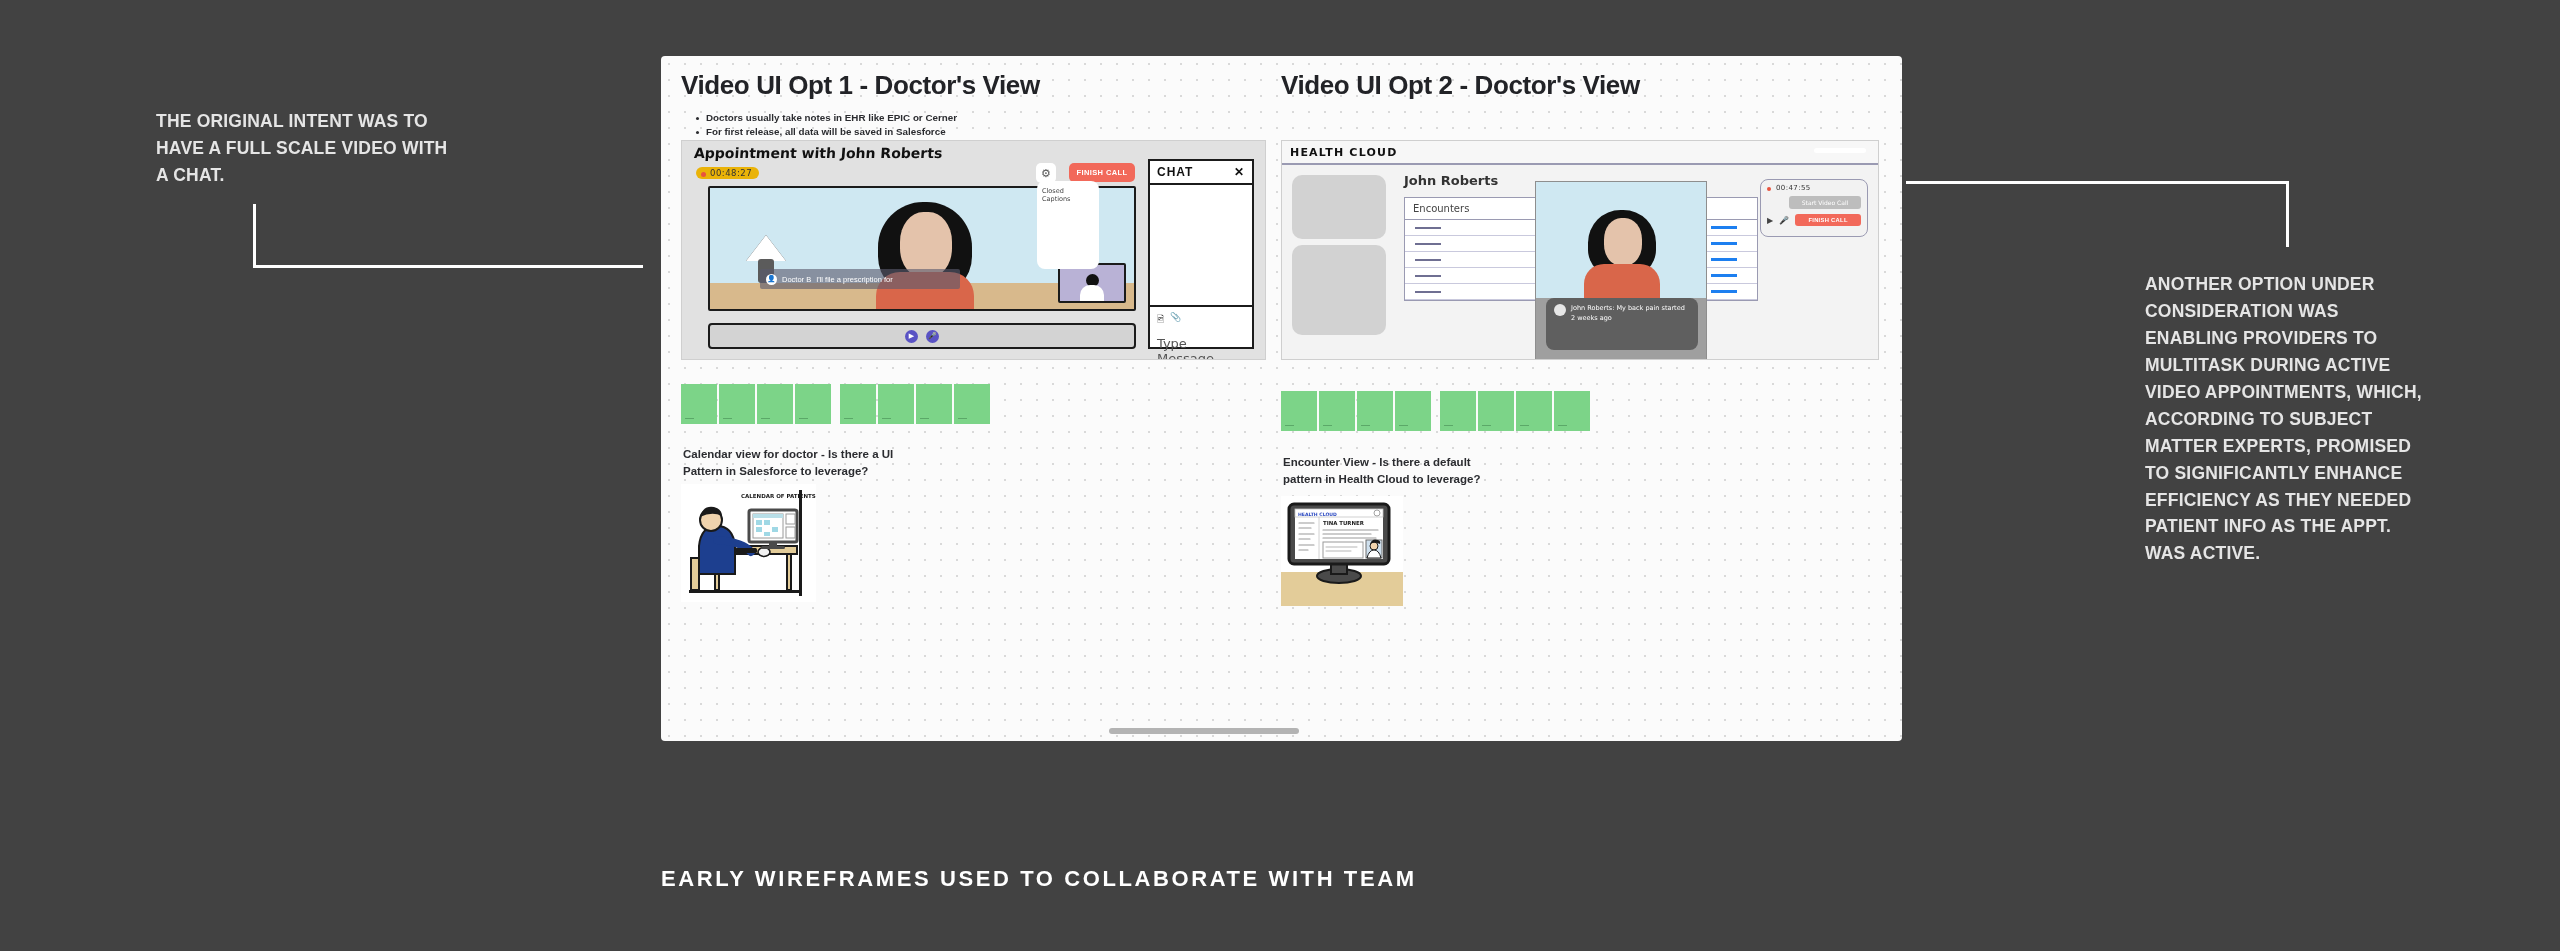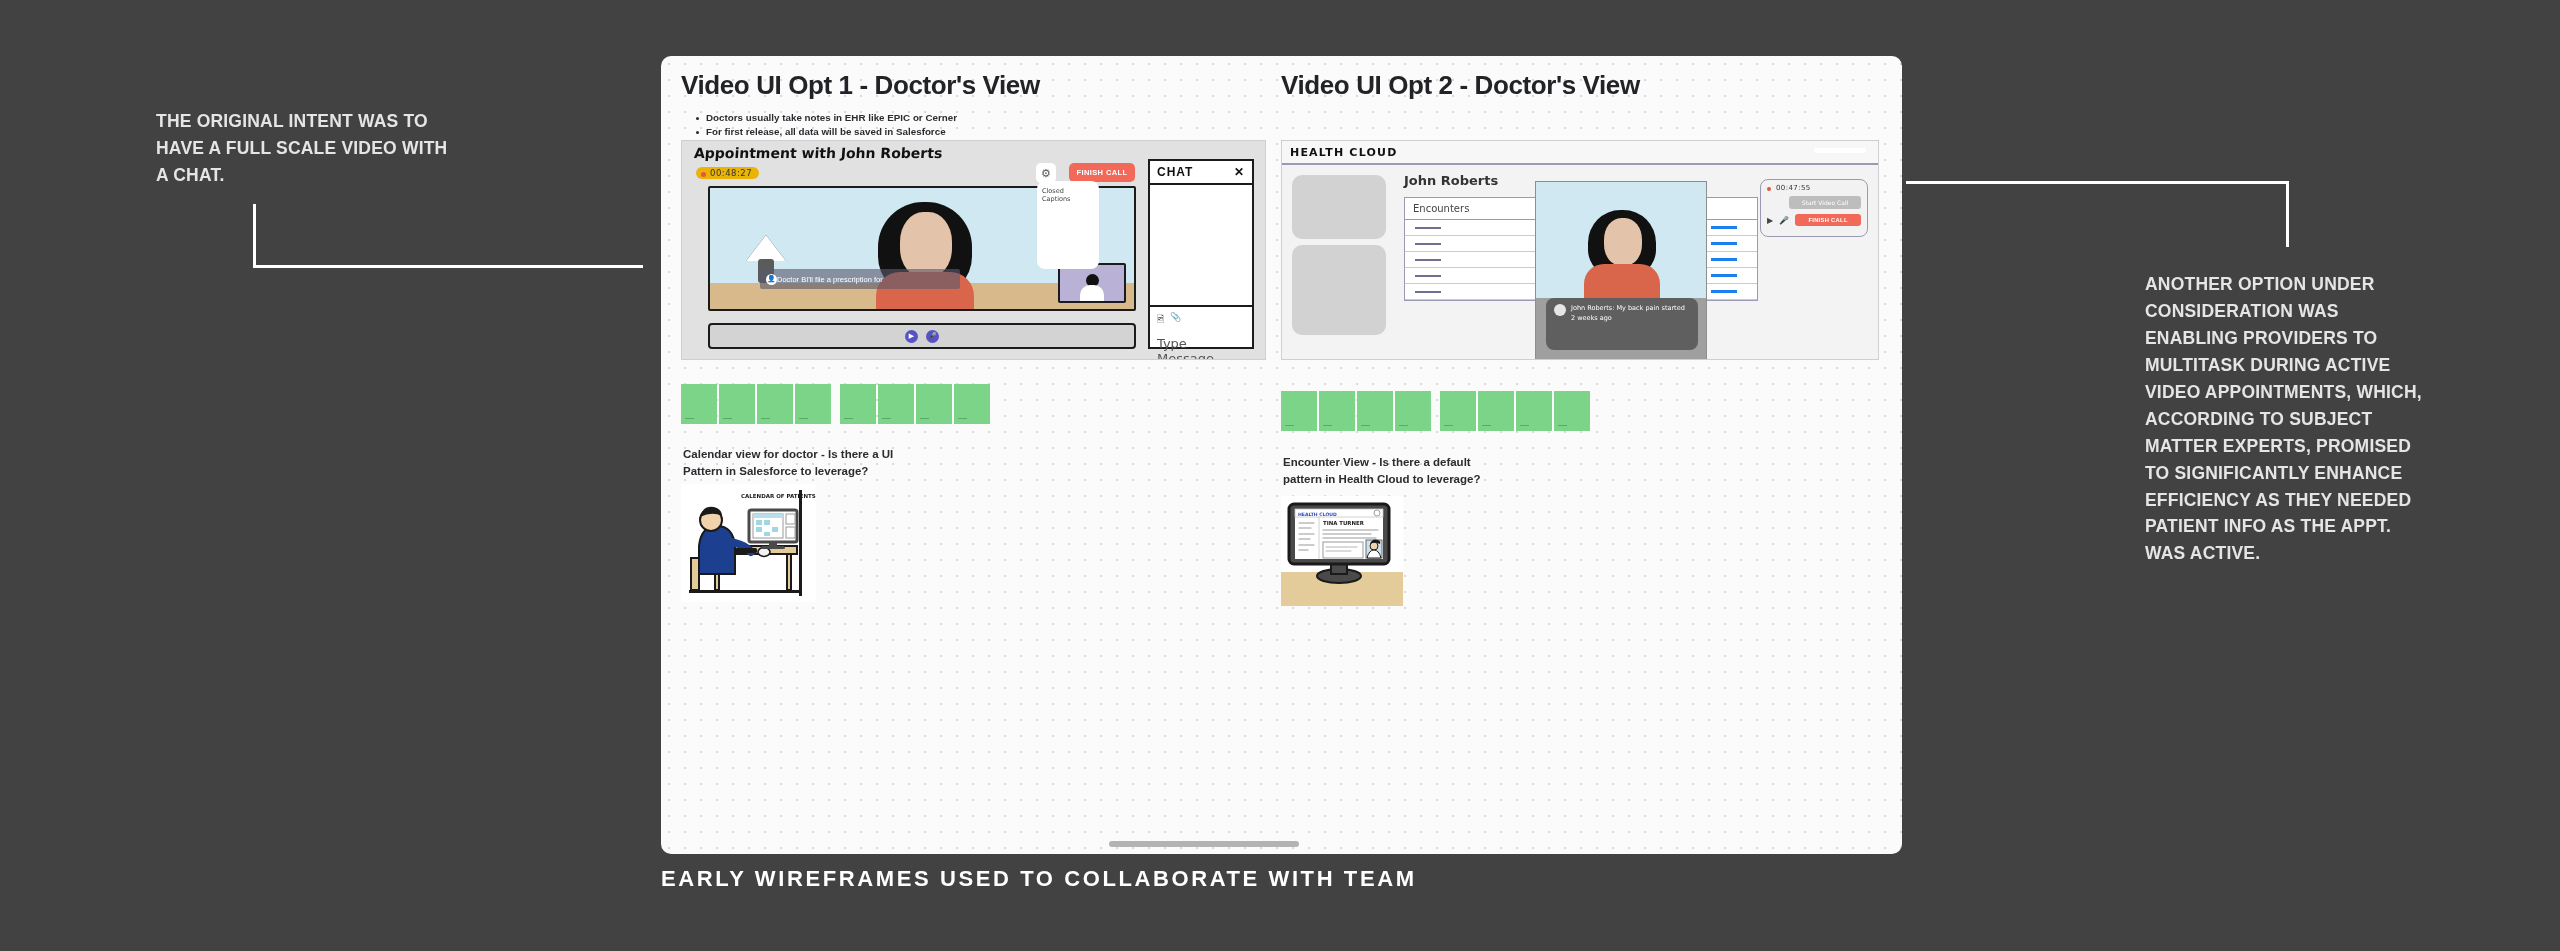"Video UI Opt 1 -" #board { border-radius: 10px -> 4px; height: 798px -> 685px }
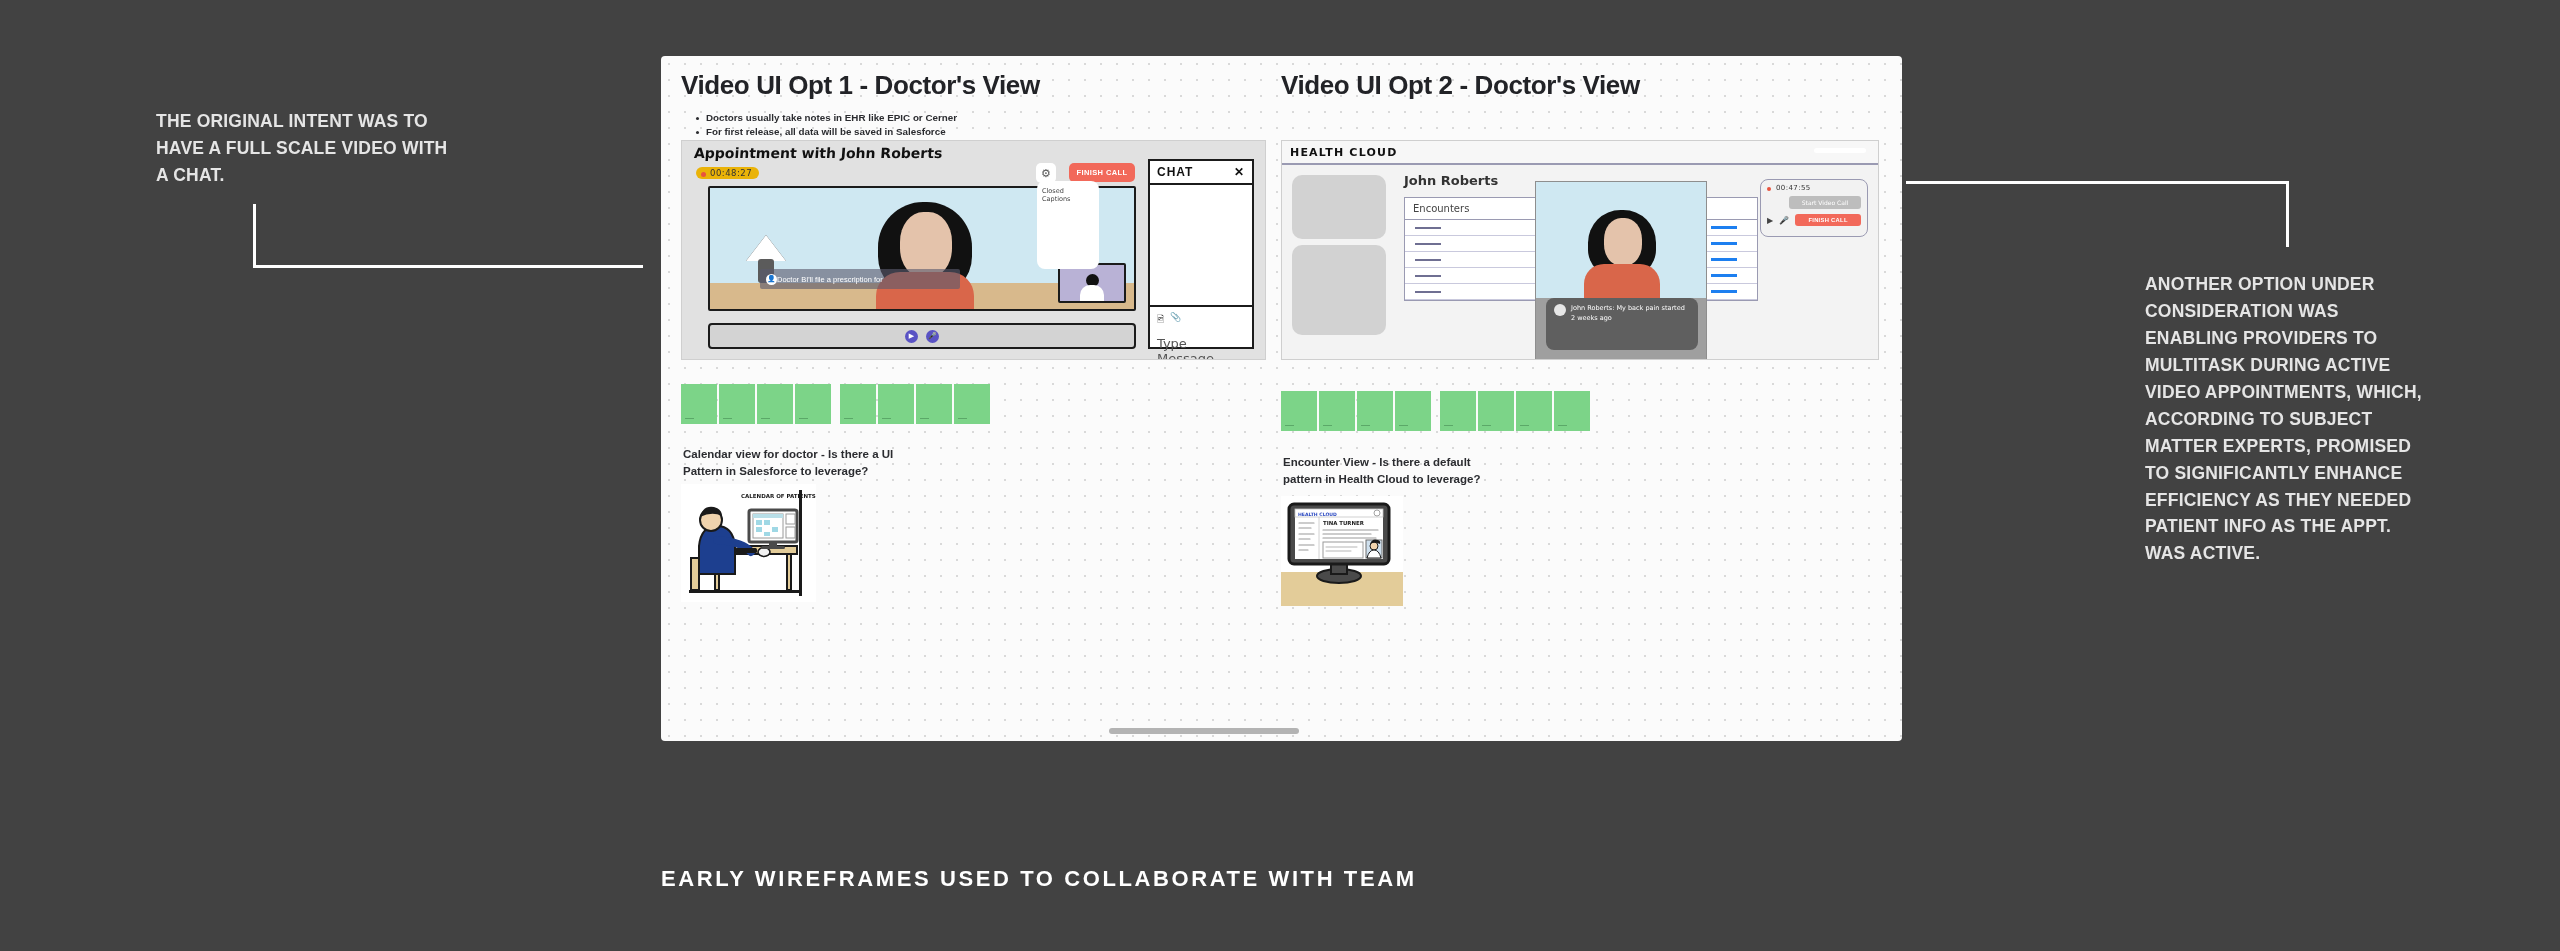"Doctor B" #m1-caption { gap: none -> 5px }
